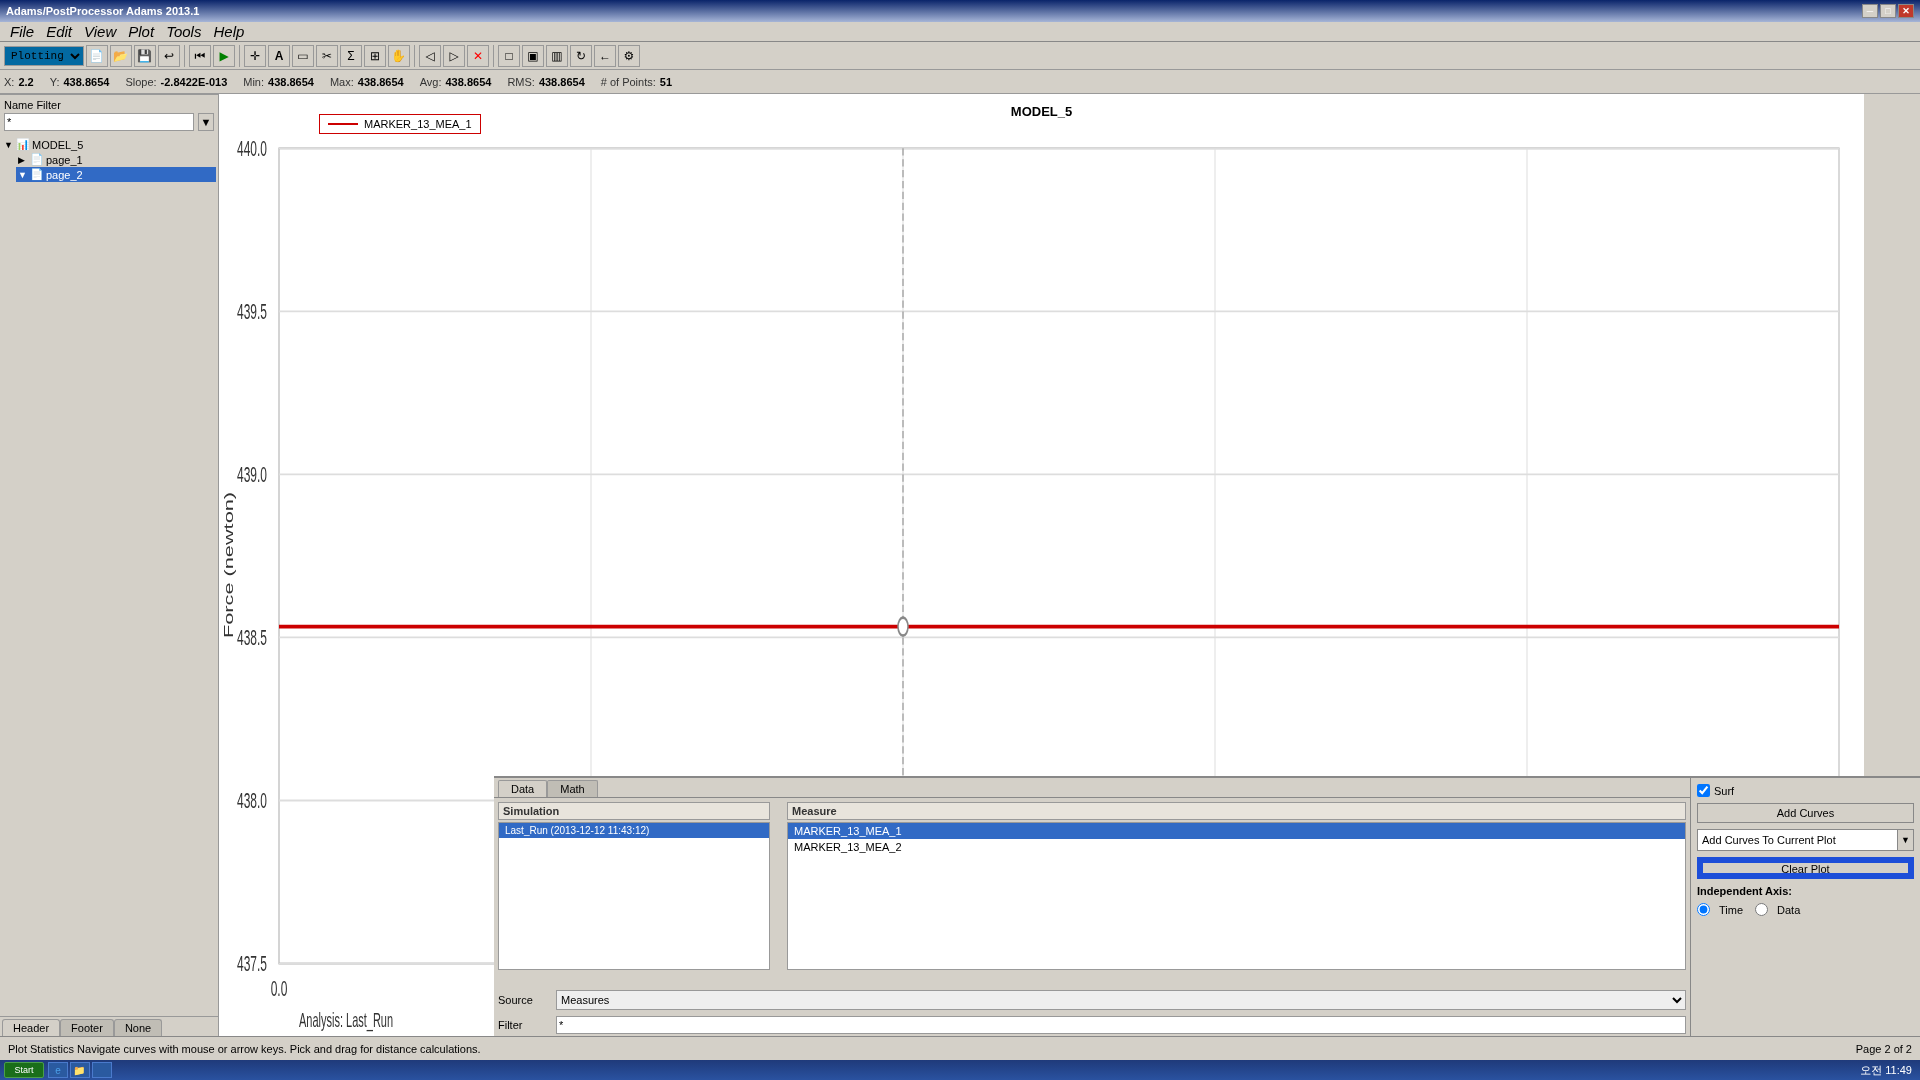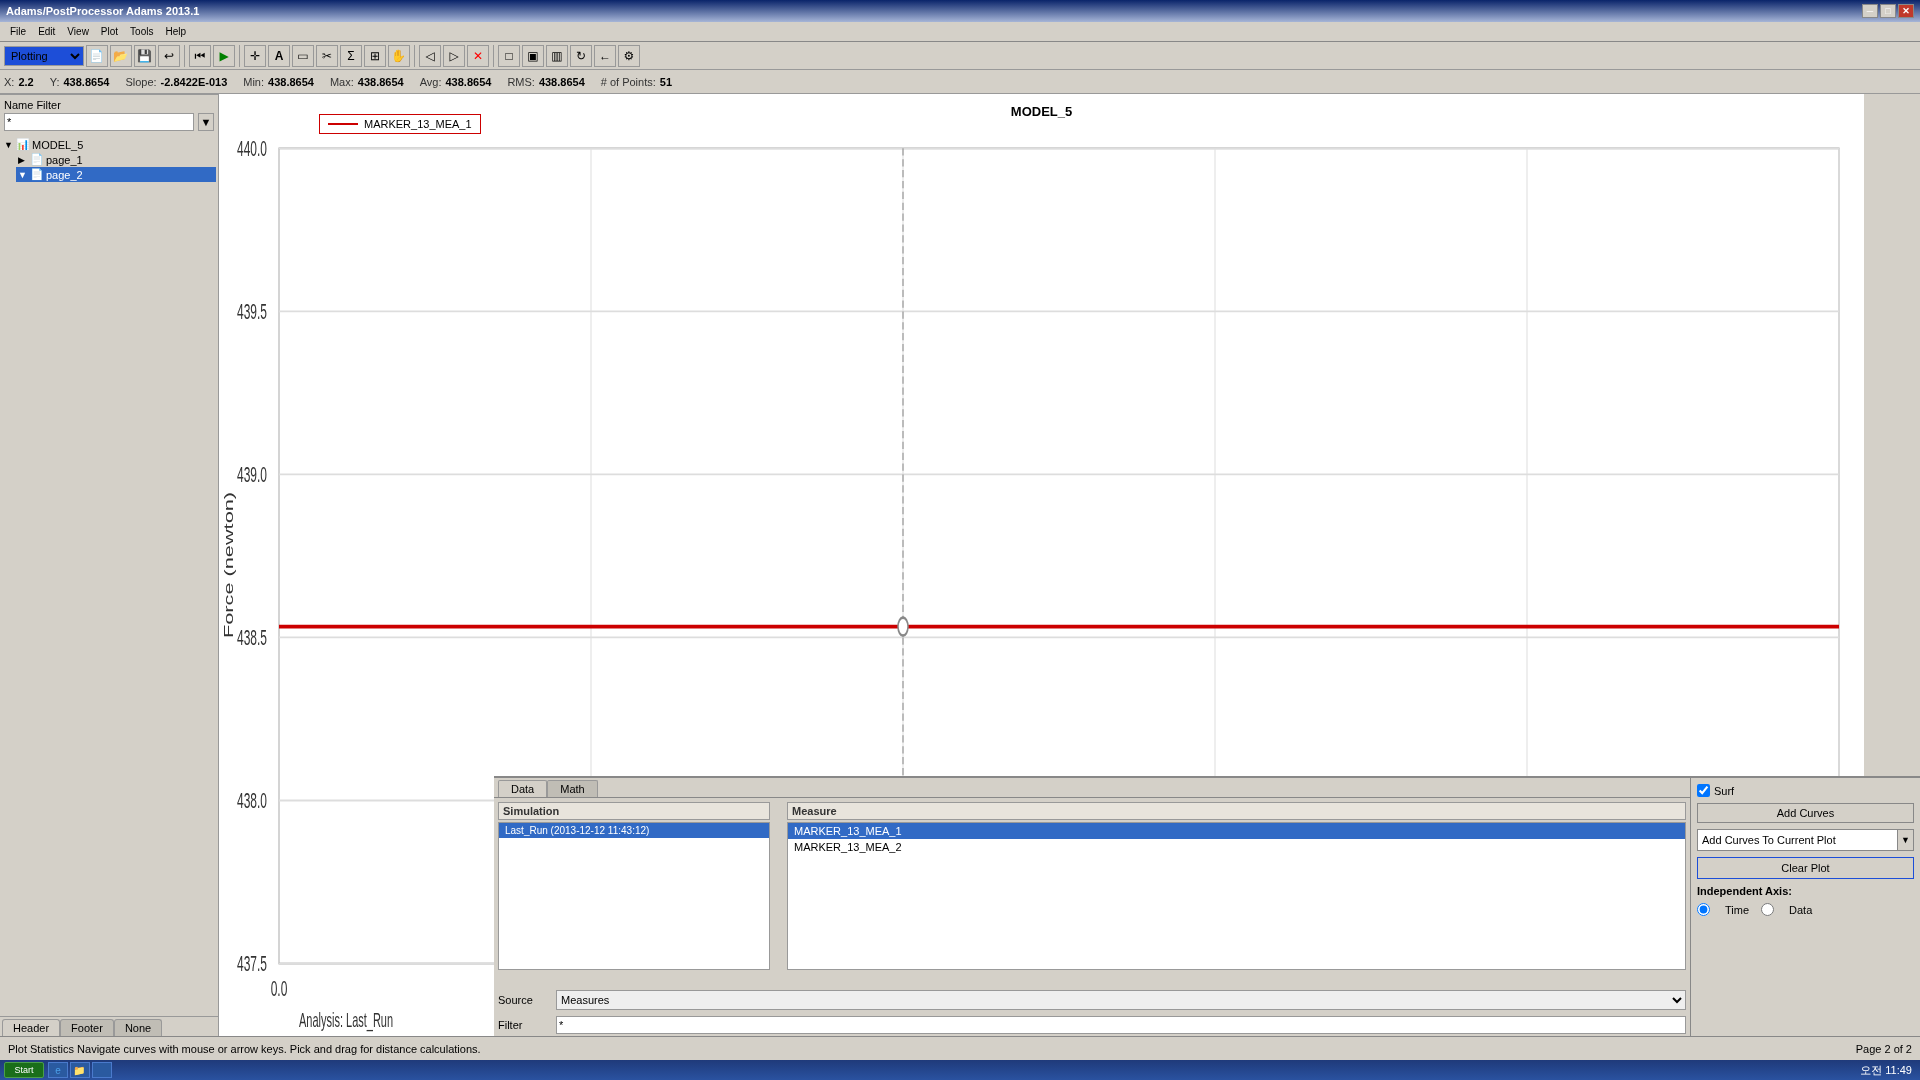"File" .menu-item { font-size: 10px -> 15px; font-style: none -> italic }
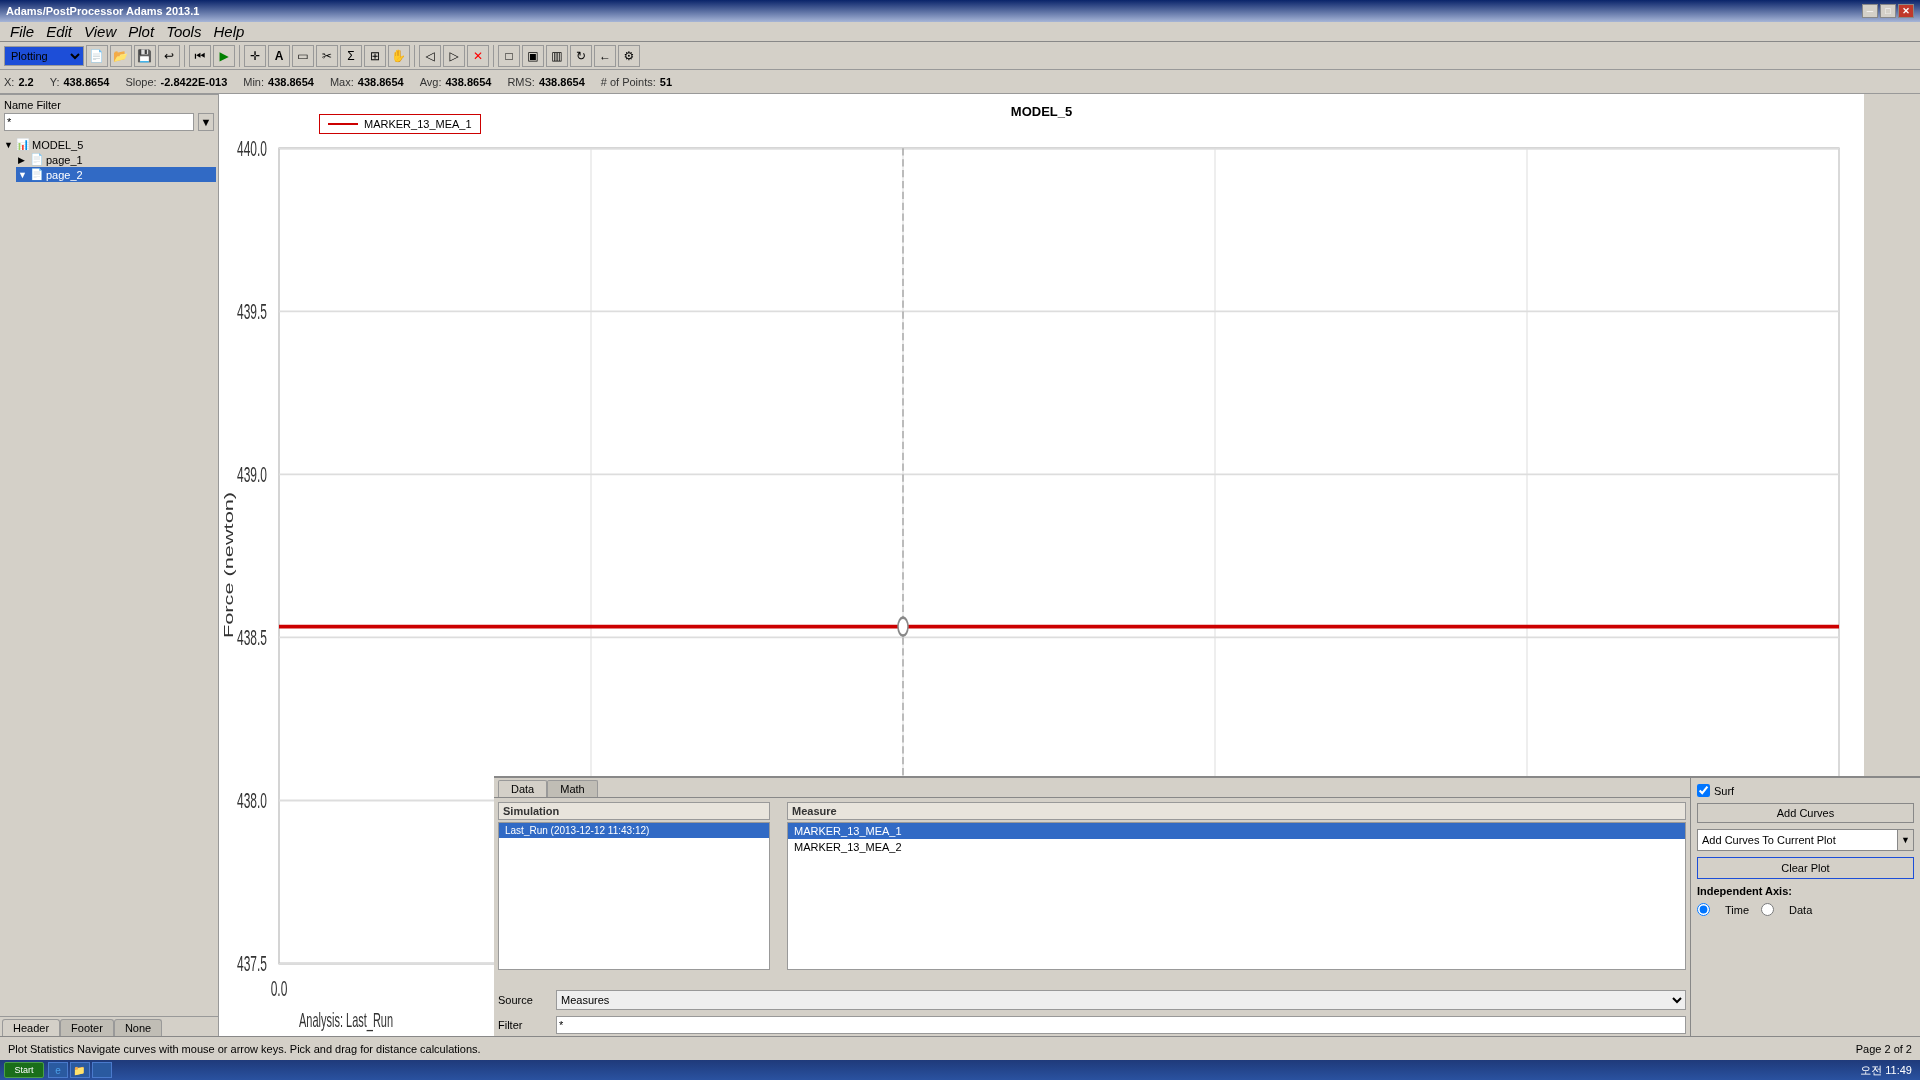"Plotting" .toolbar-select { background: #1d4ed8 -> #0369a1; font-family: none -> Liberation Mono, monospace }
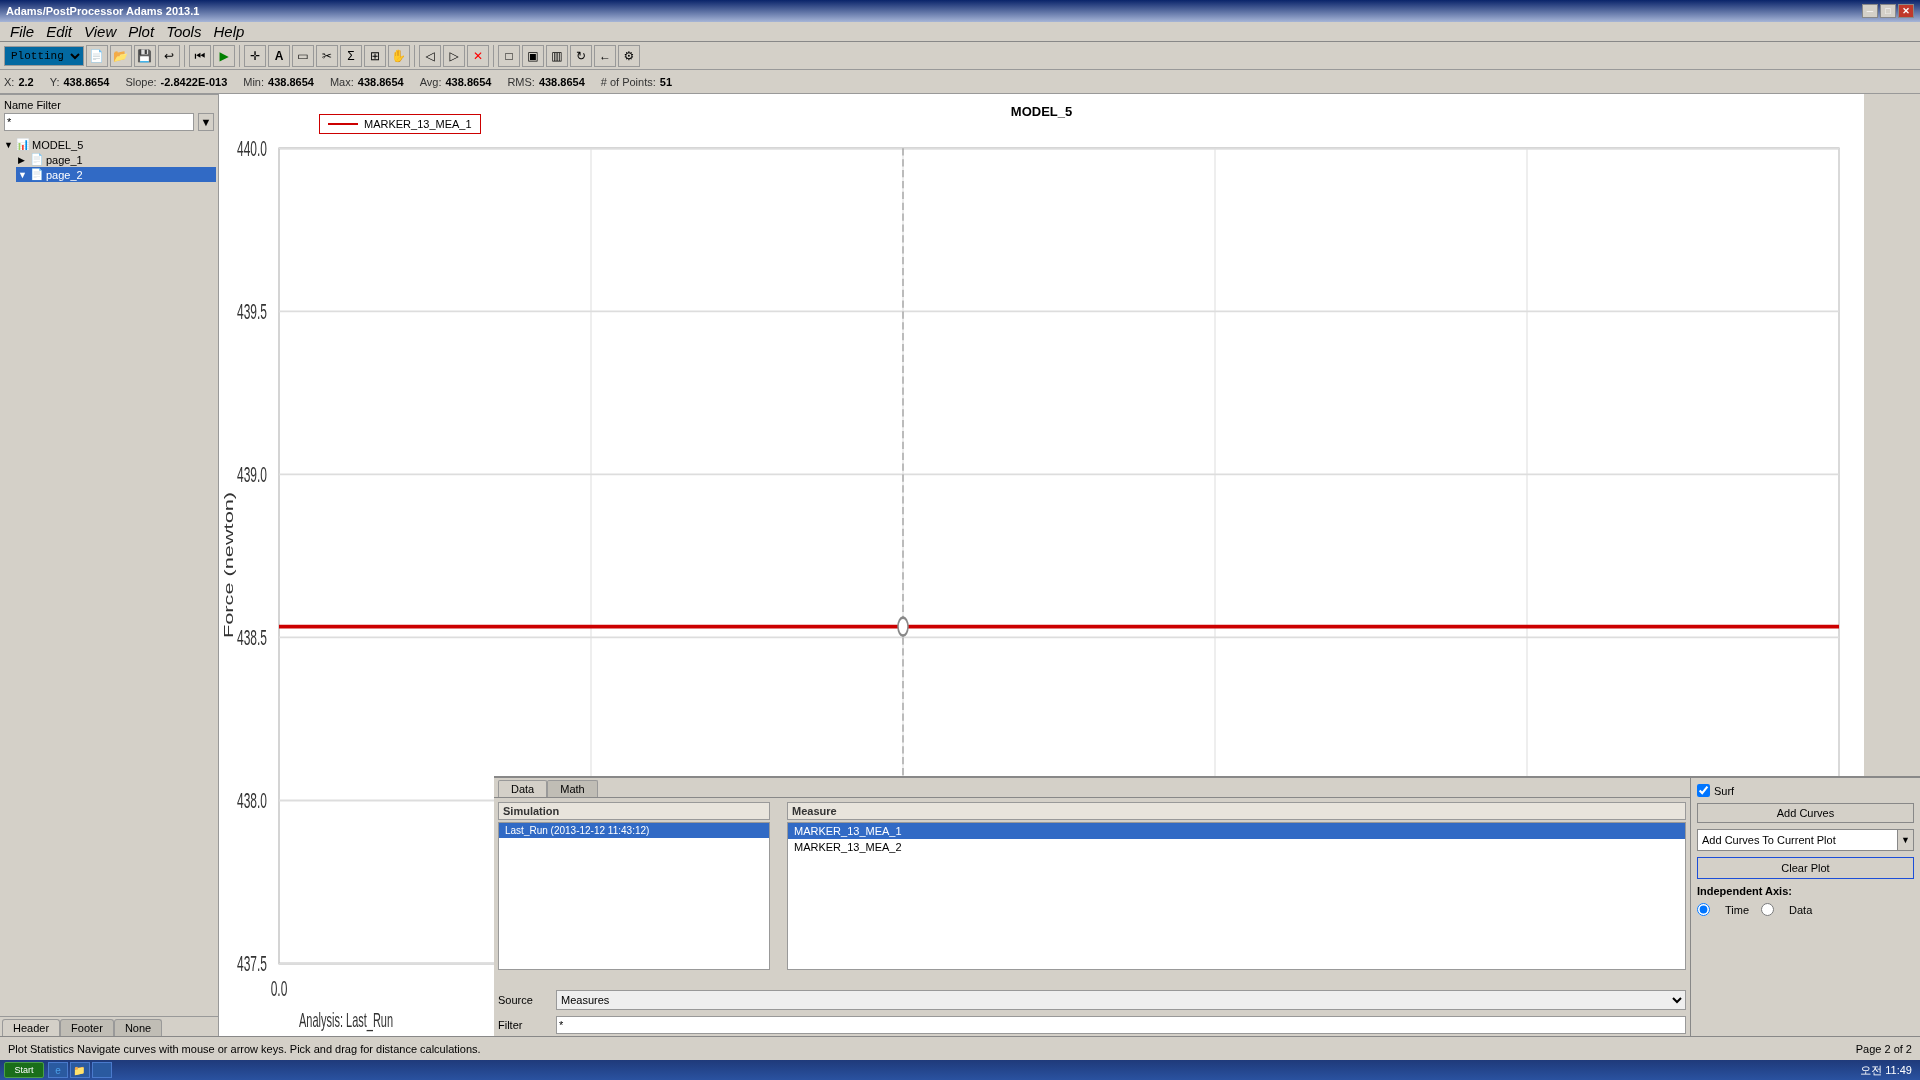"Clear Plot" .clear-plot-btn { border: 1px solid #1d4ed8 -> 6px solid #1d4ed8 }
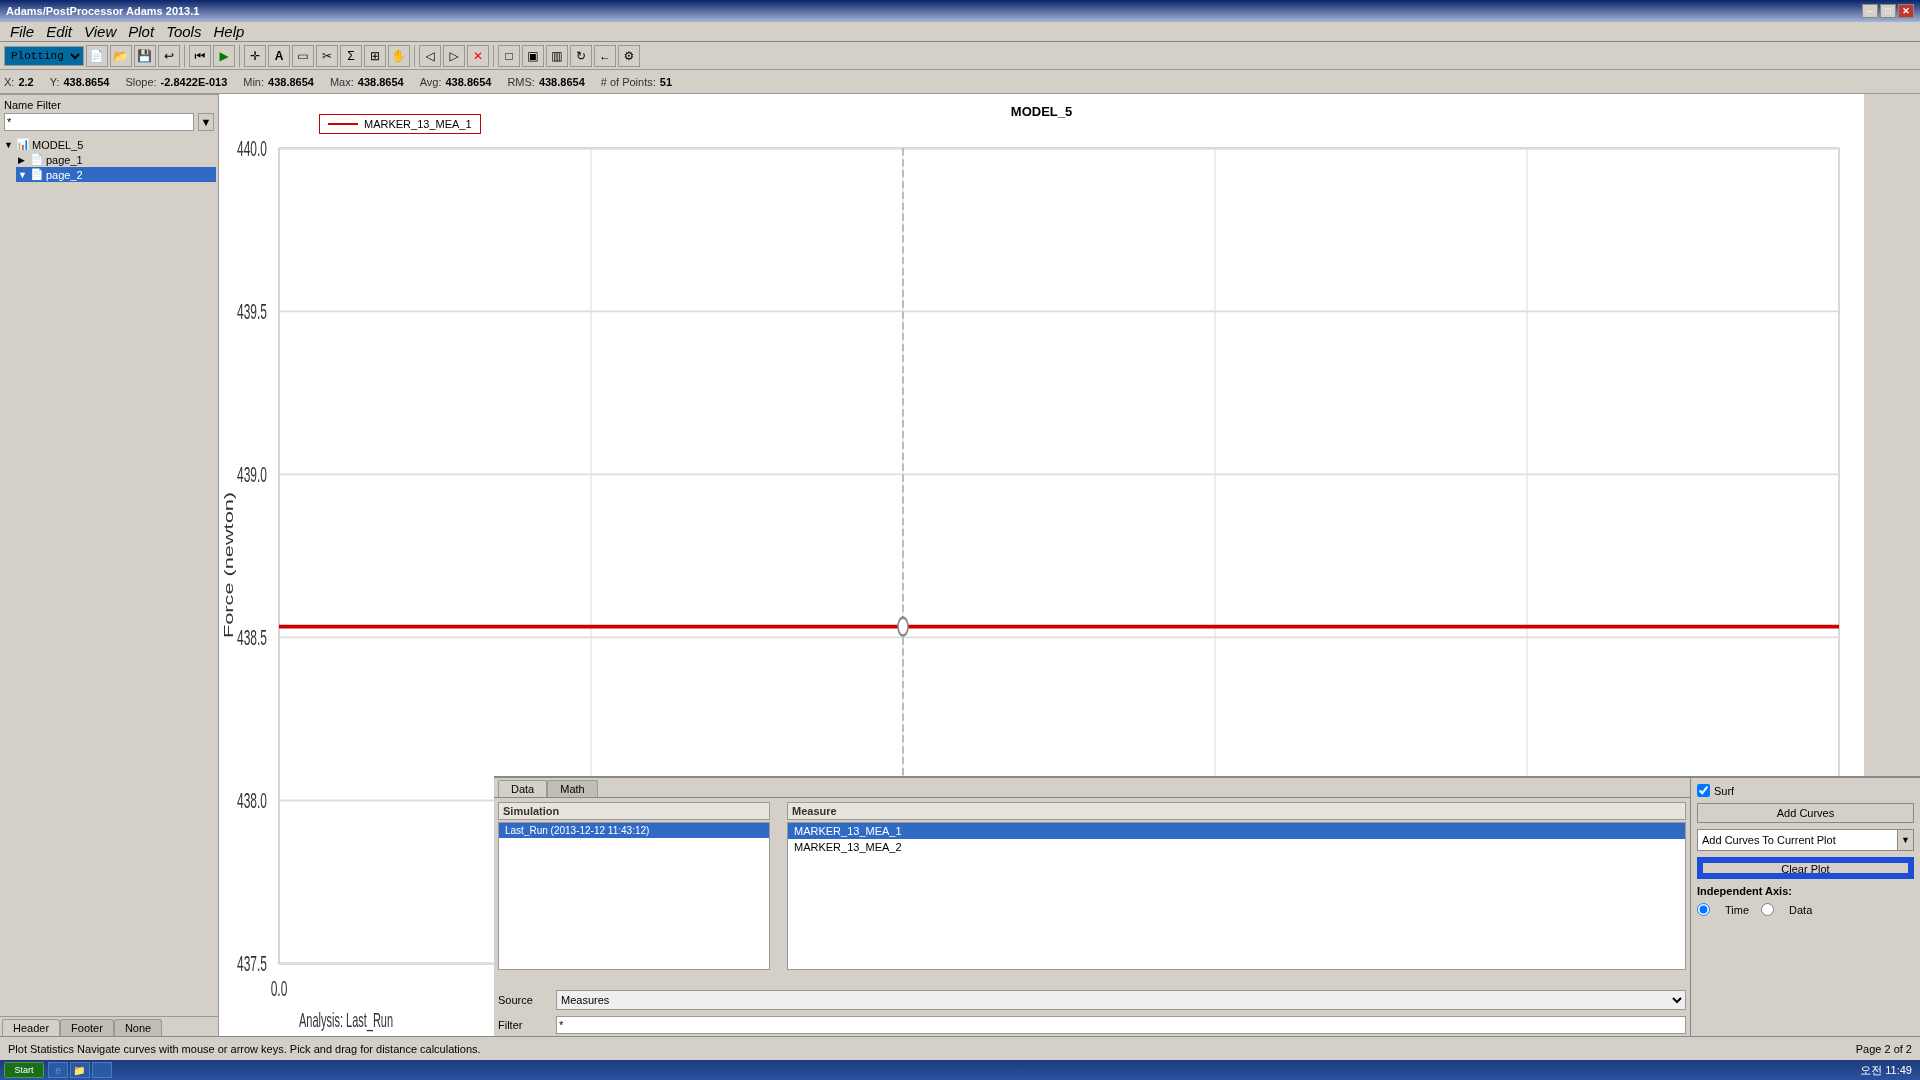"Time" .radio-item { gap: 15px -> 9px }
